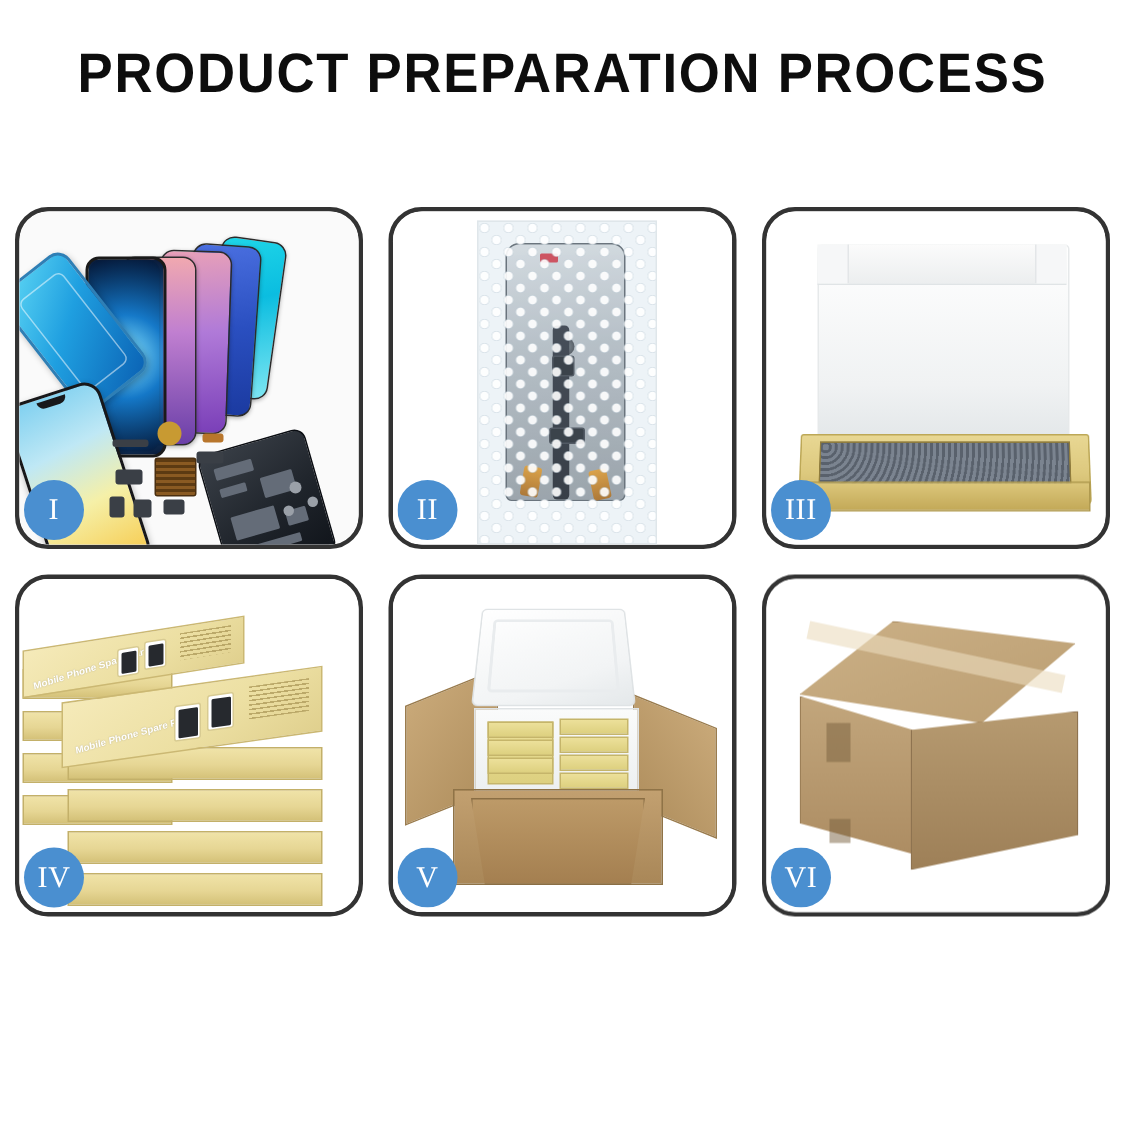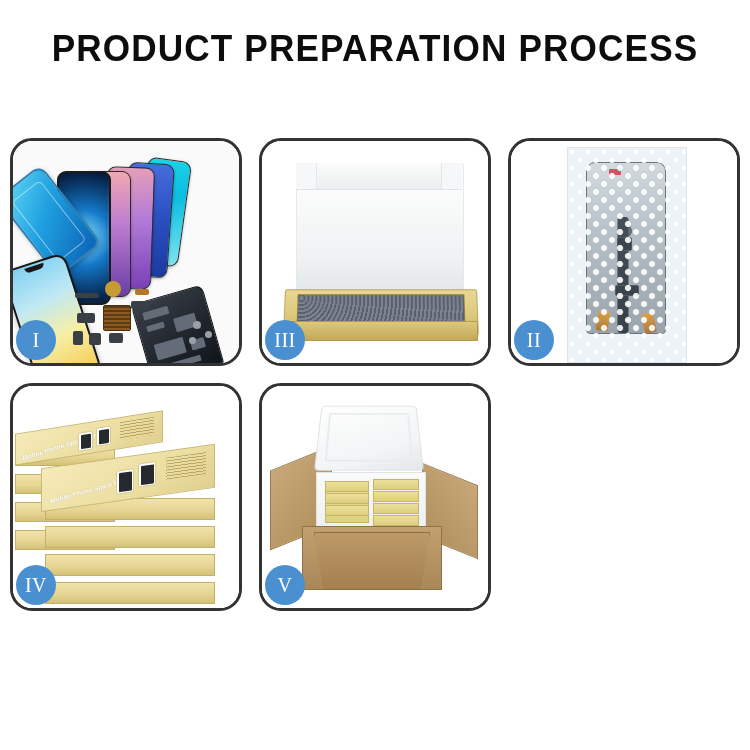"III" div.panel { order: before "II" -> after "II" }
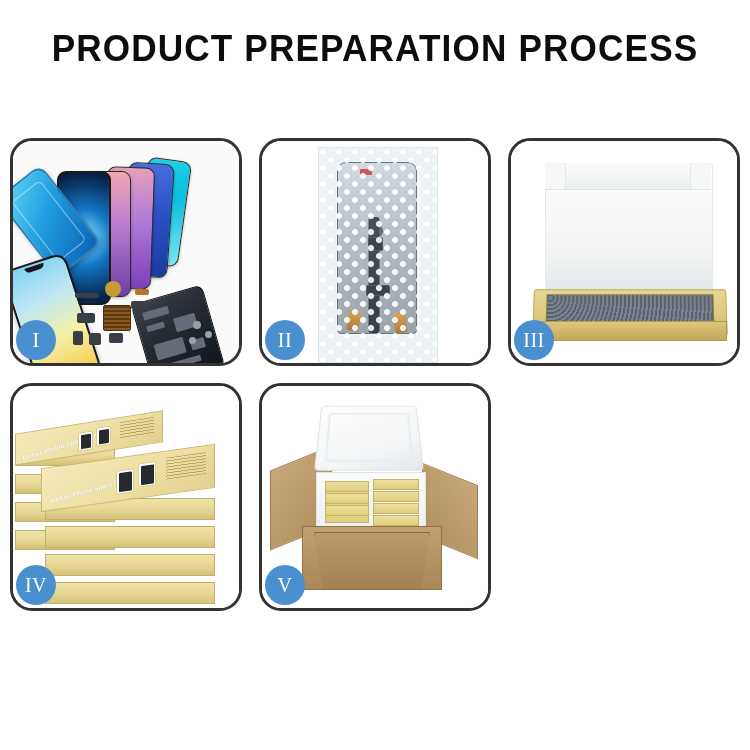"VI" div.panel { html: none -> <div> <div> <div> <div></div> <div></div> <div></div> <div></div> <div></div> <div></div> </div> </div> <div>VI</div> </div> }
